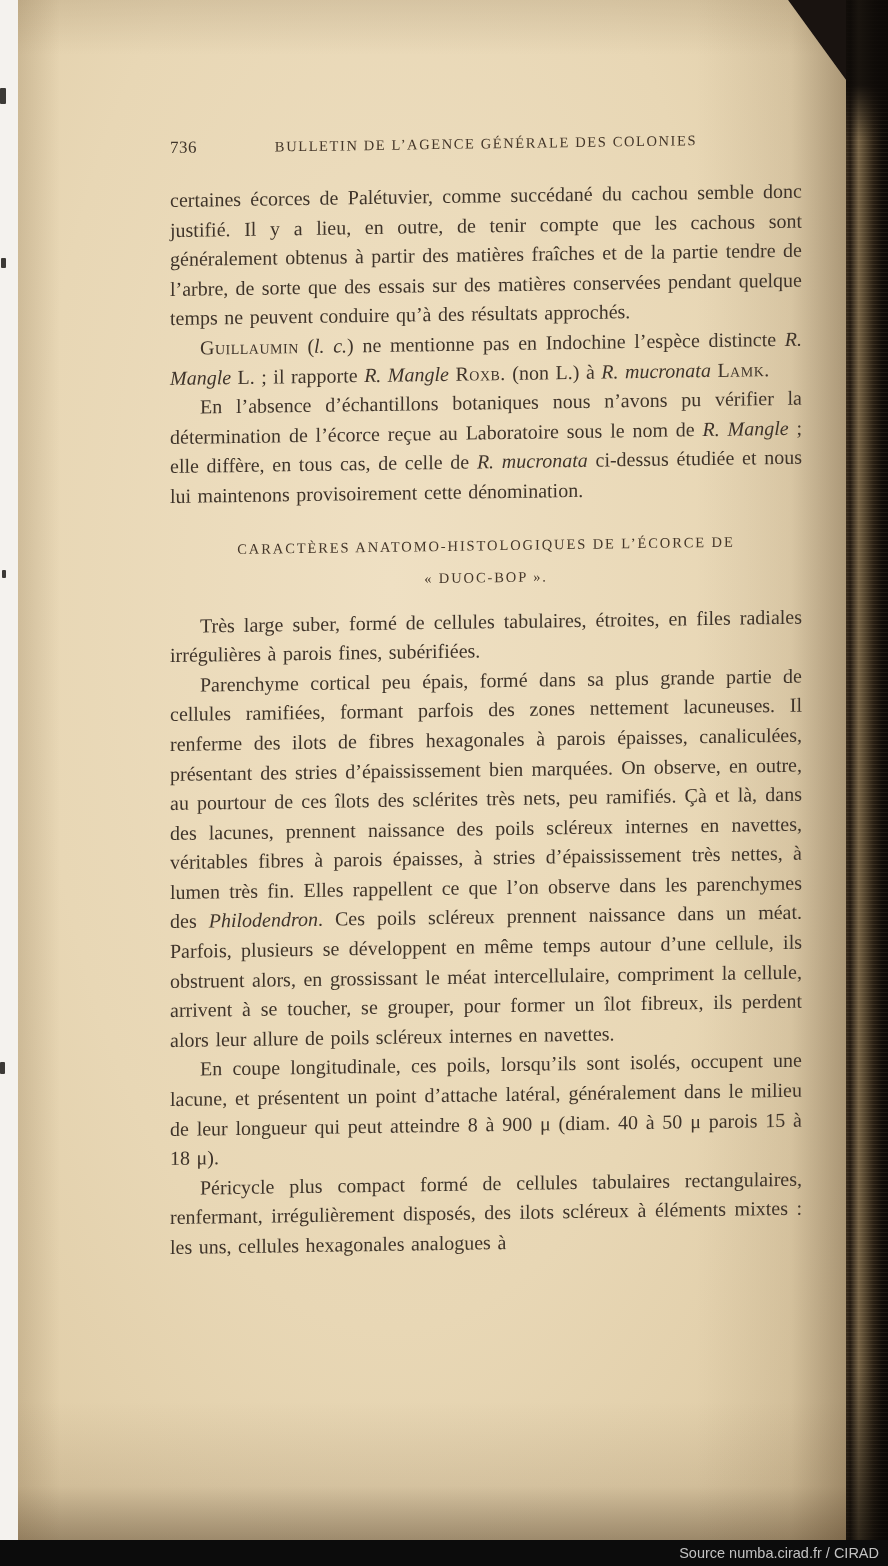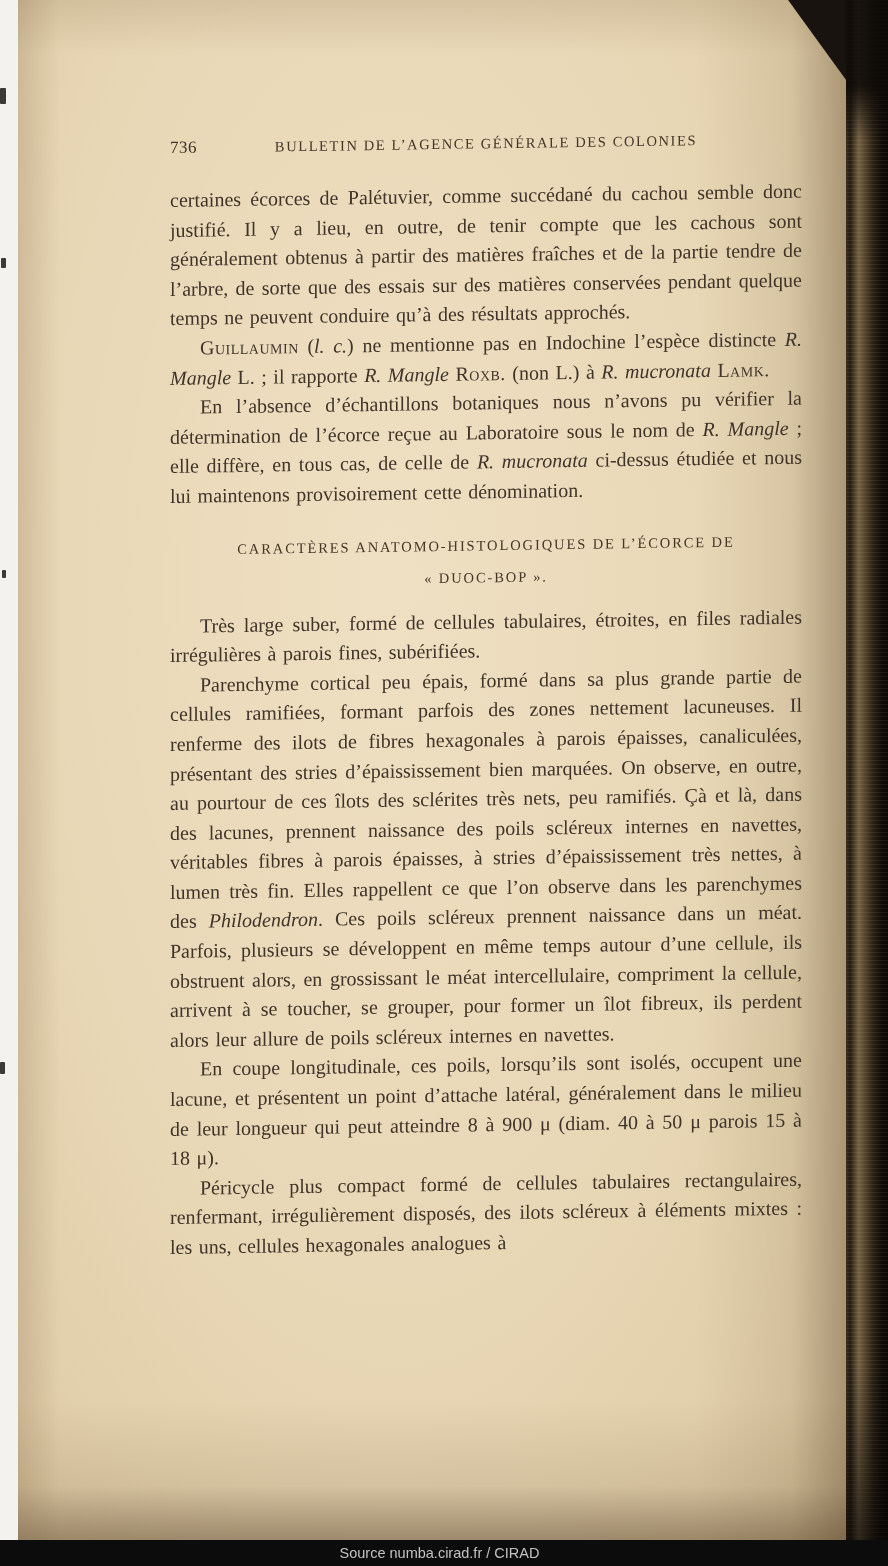"Source numba.cirad.fr / CIRAD" .footer-bar { justify-content: center -> flex-end }
